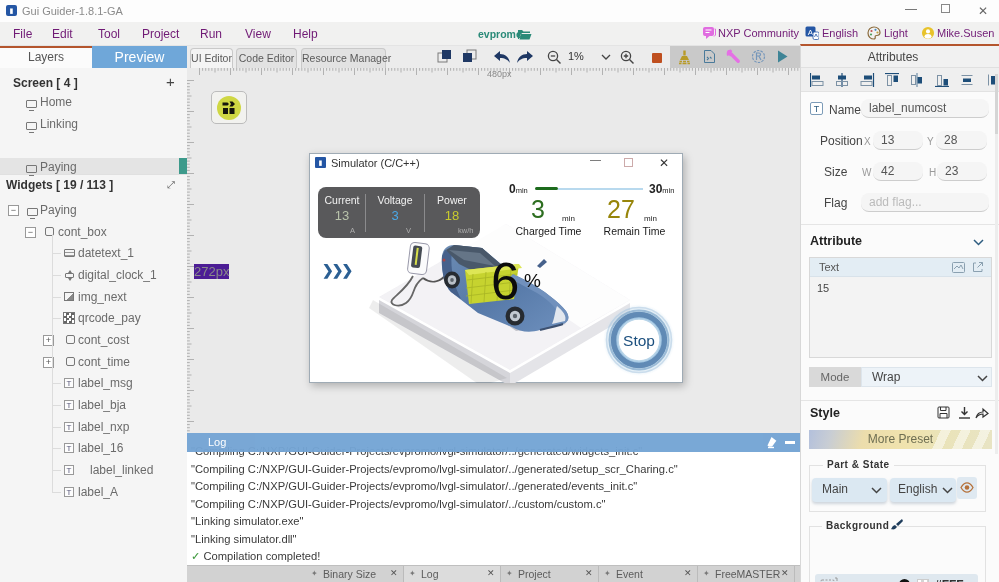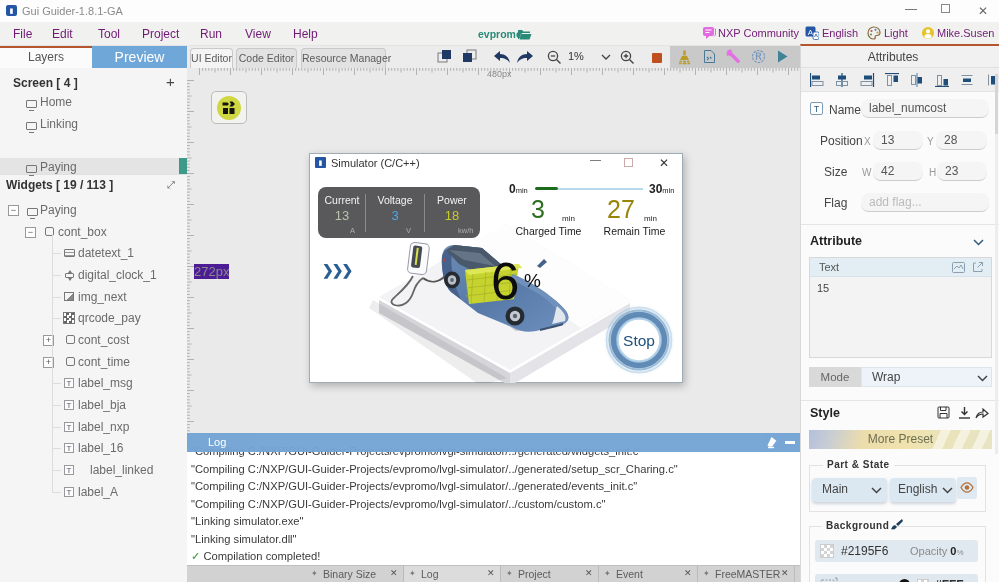"#2195F6" div.abs { html: <div> <div></div> <div>#2195F6</div> <div>Opacity <b>0</b><span>%</span></div> </div> -> none }
